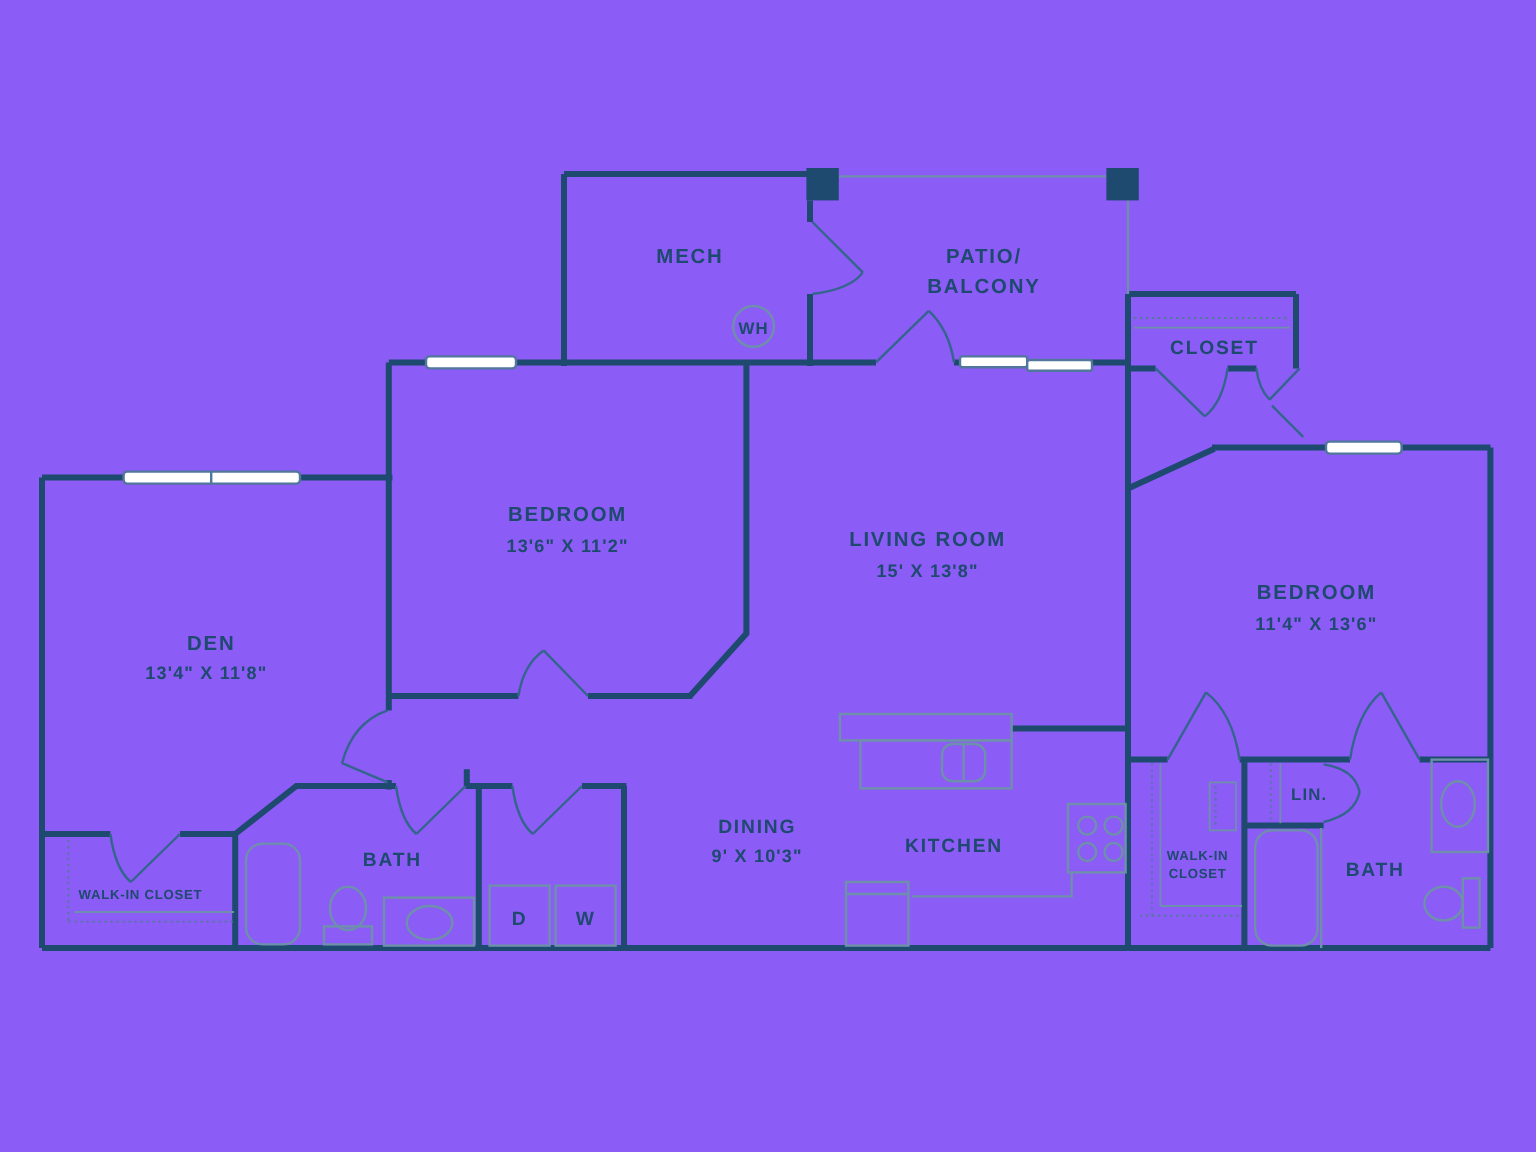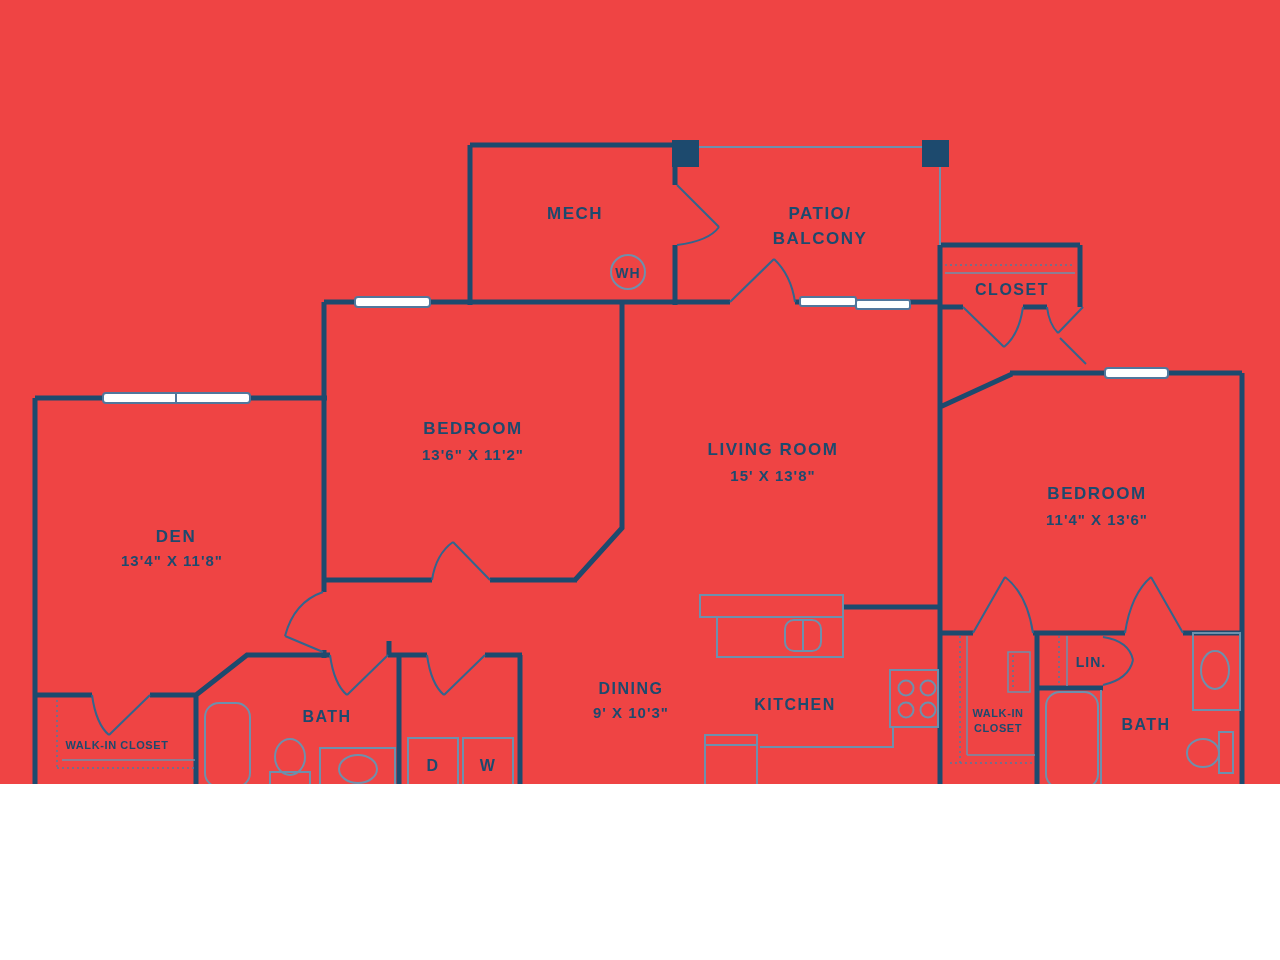"MECH" .stage { background: #ef4444 -> #8b5cf6; height: 784px -> 960px }
